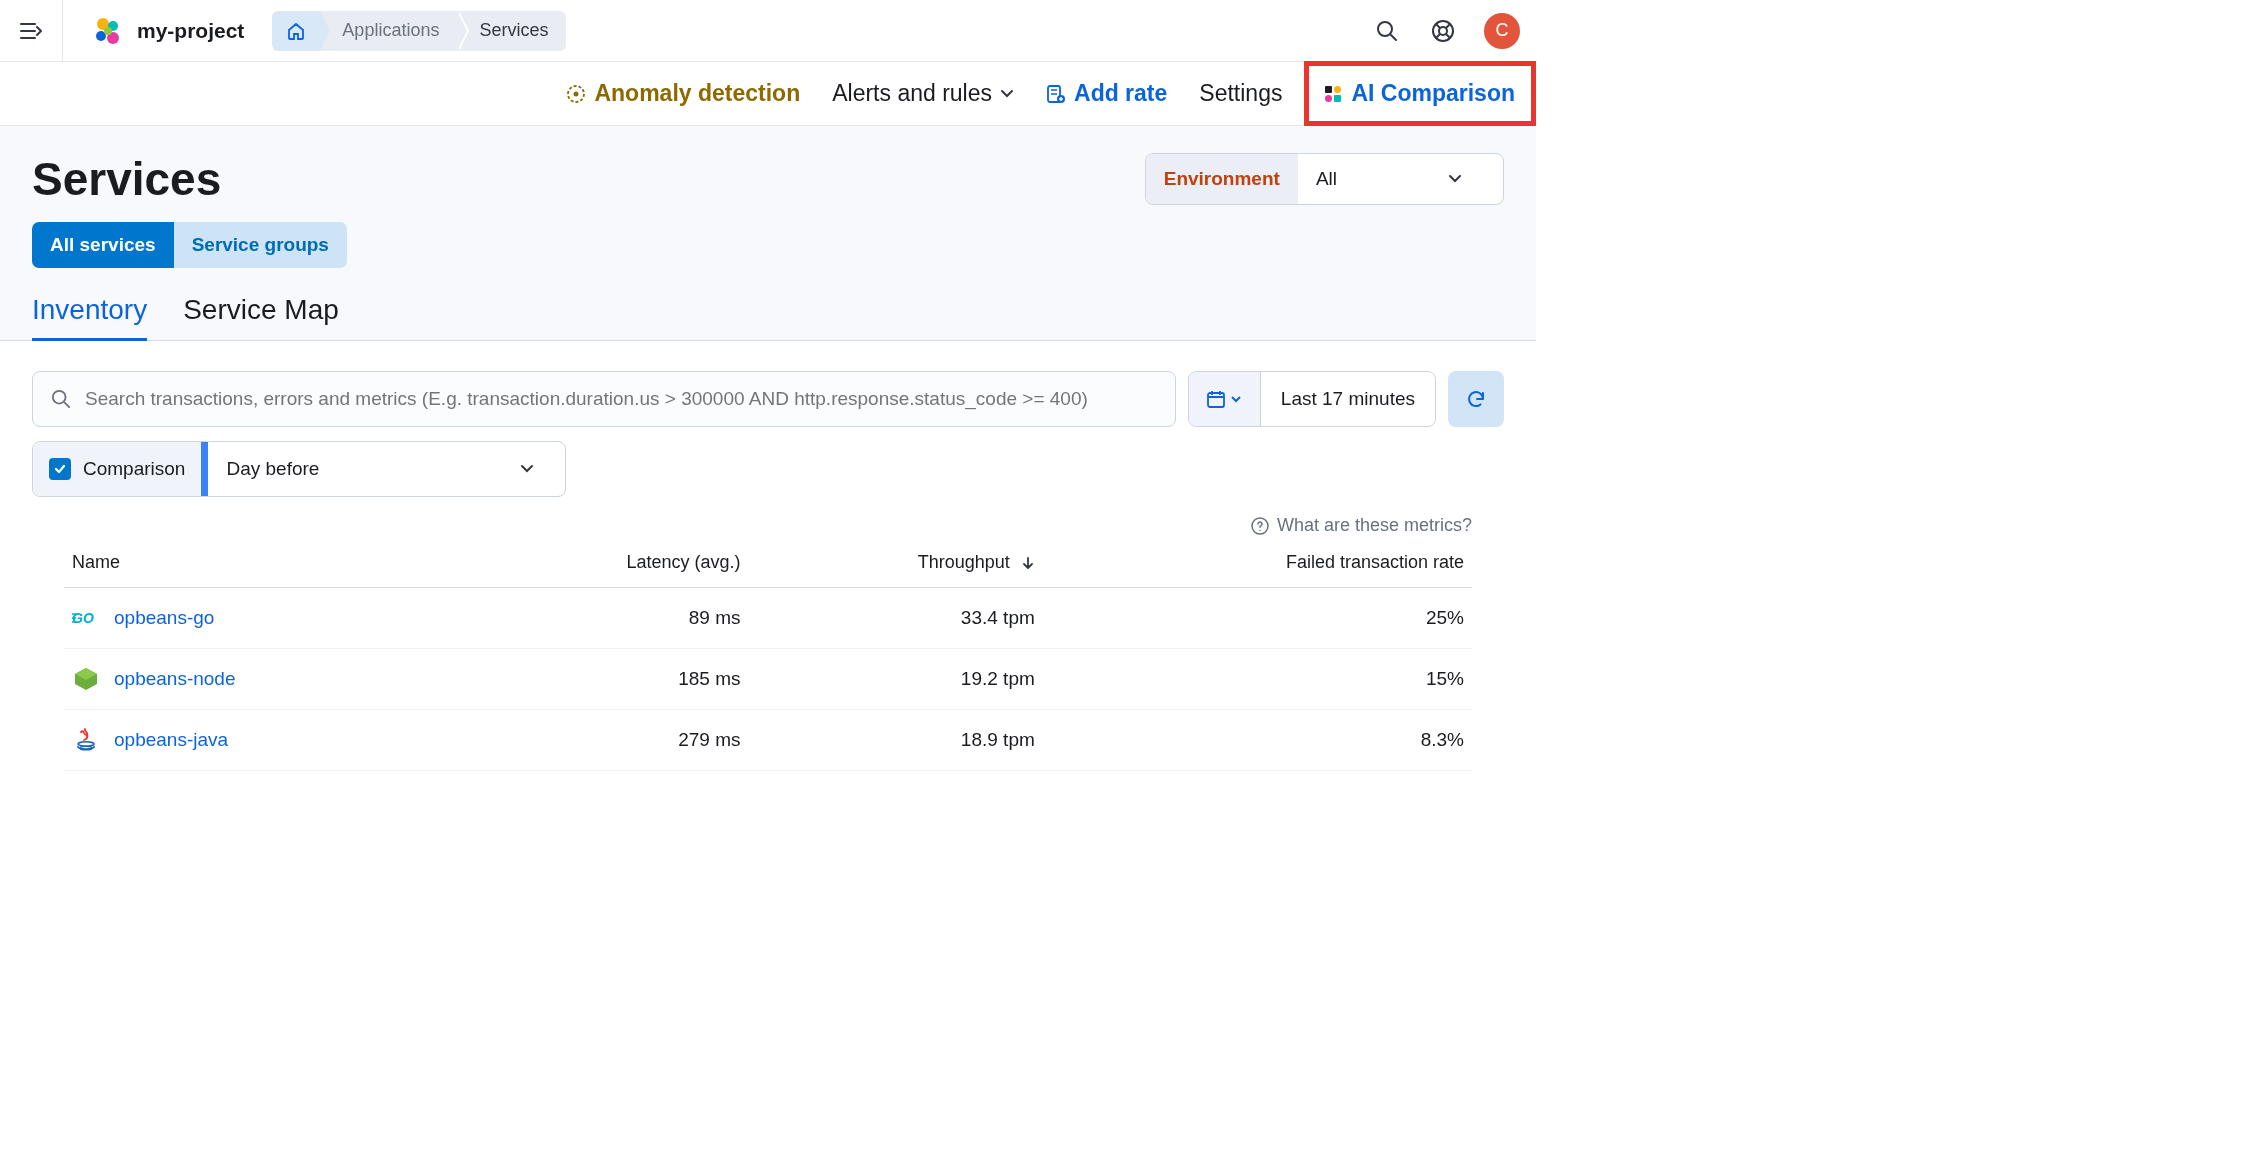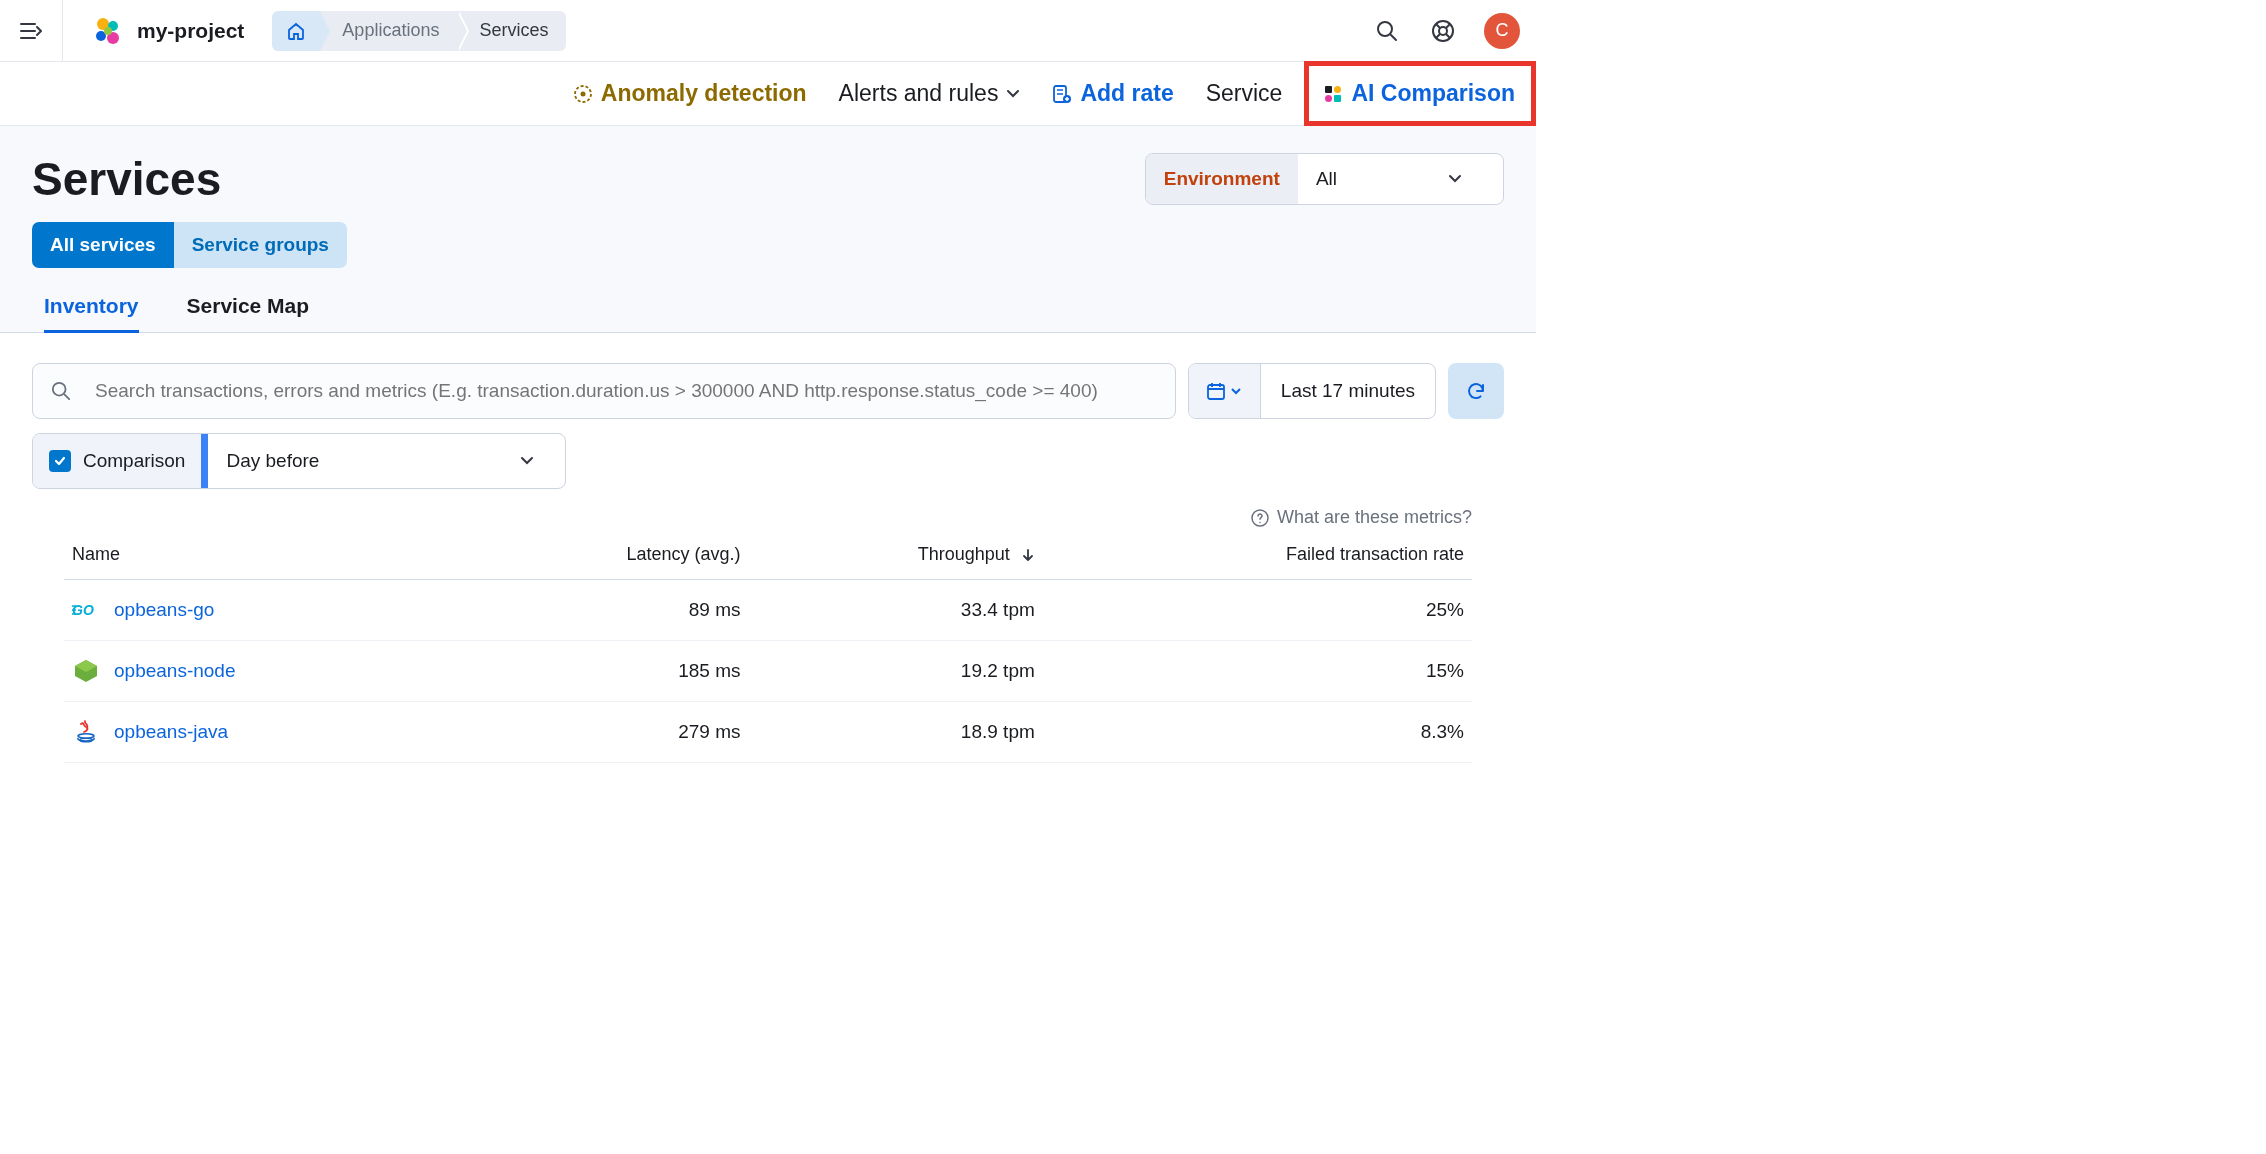"Service" span { text: Service -> Settings }
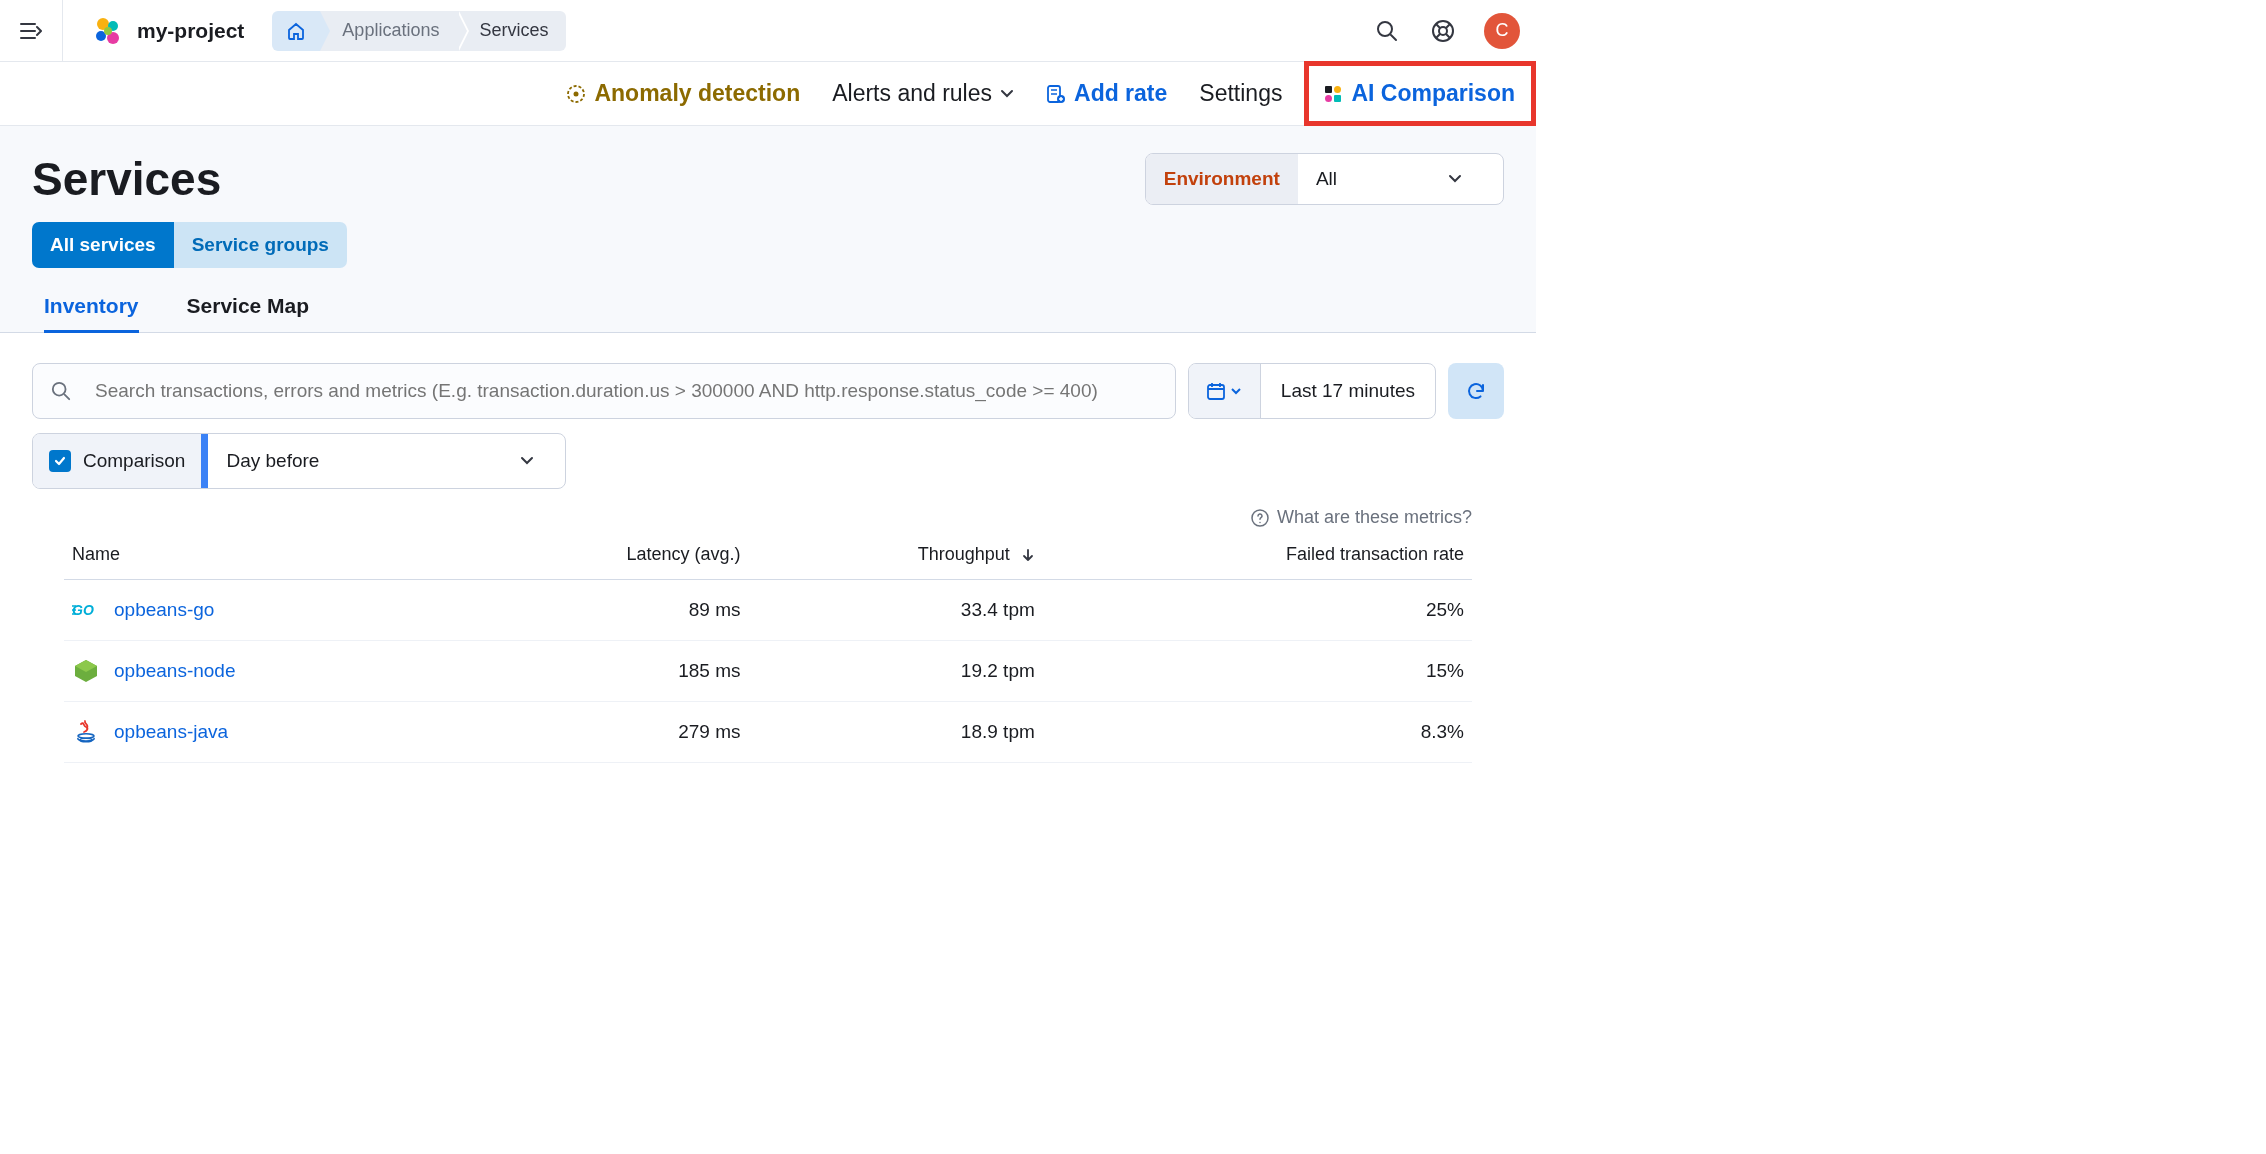"Inventory" .sec-tab { font-size: 21px -> 28px; font-weight: 700 -> 400; margin-left: 12px -> none }
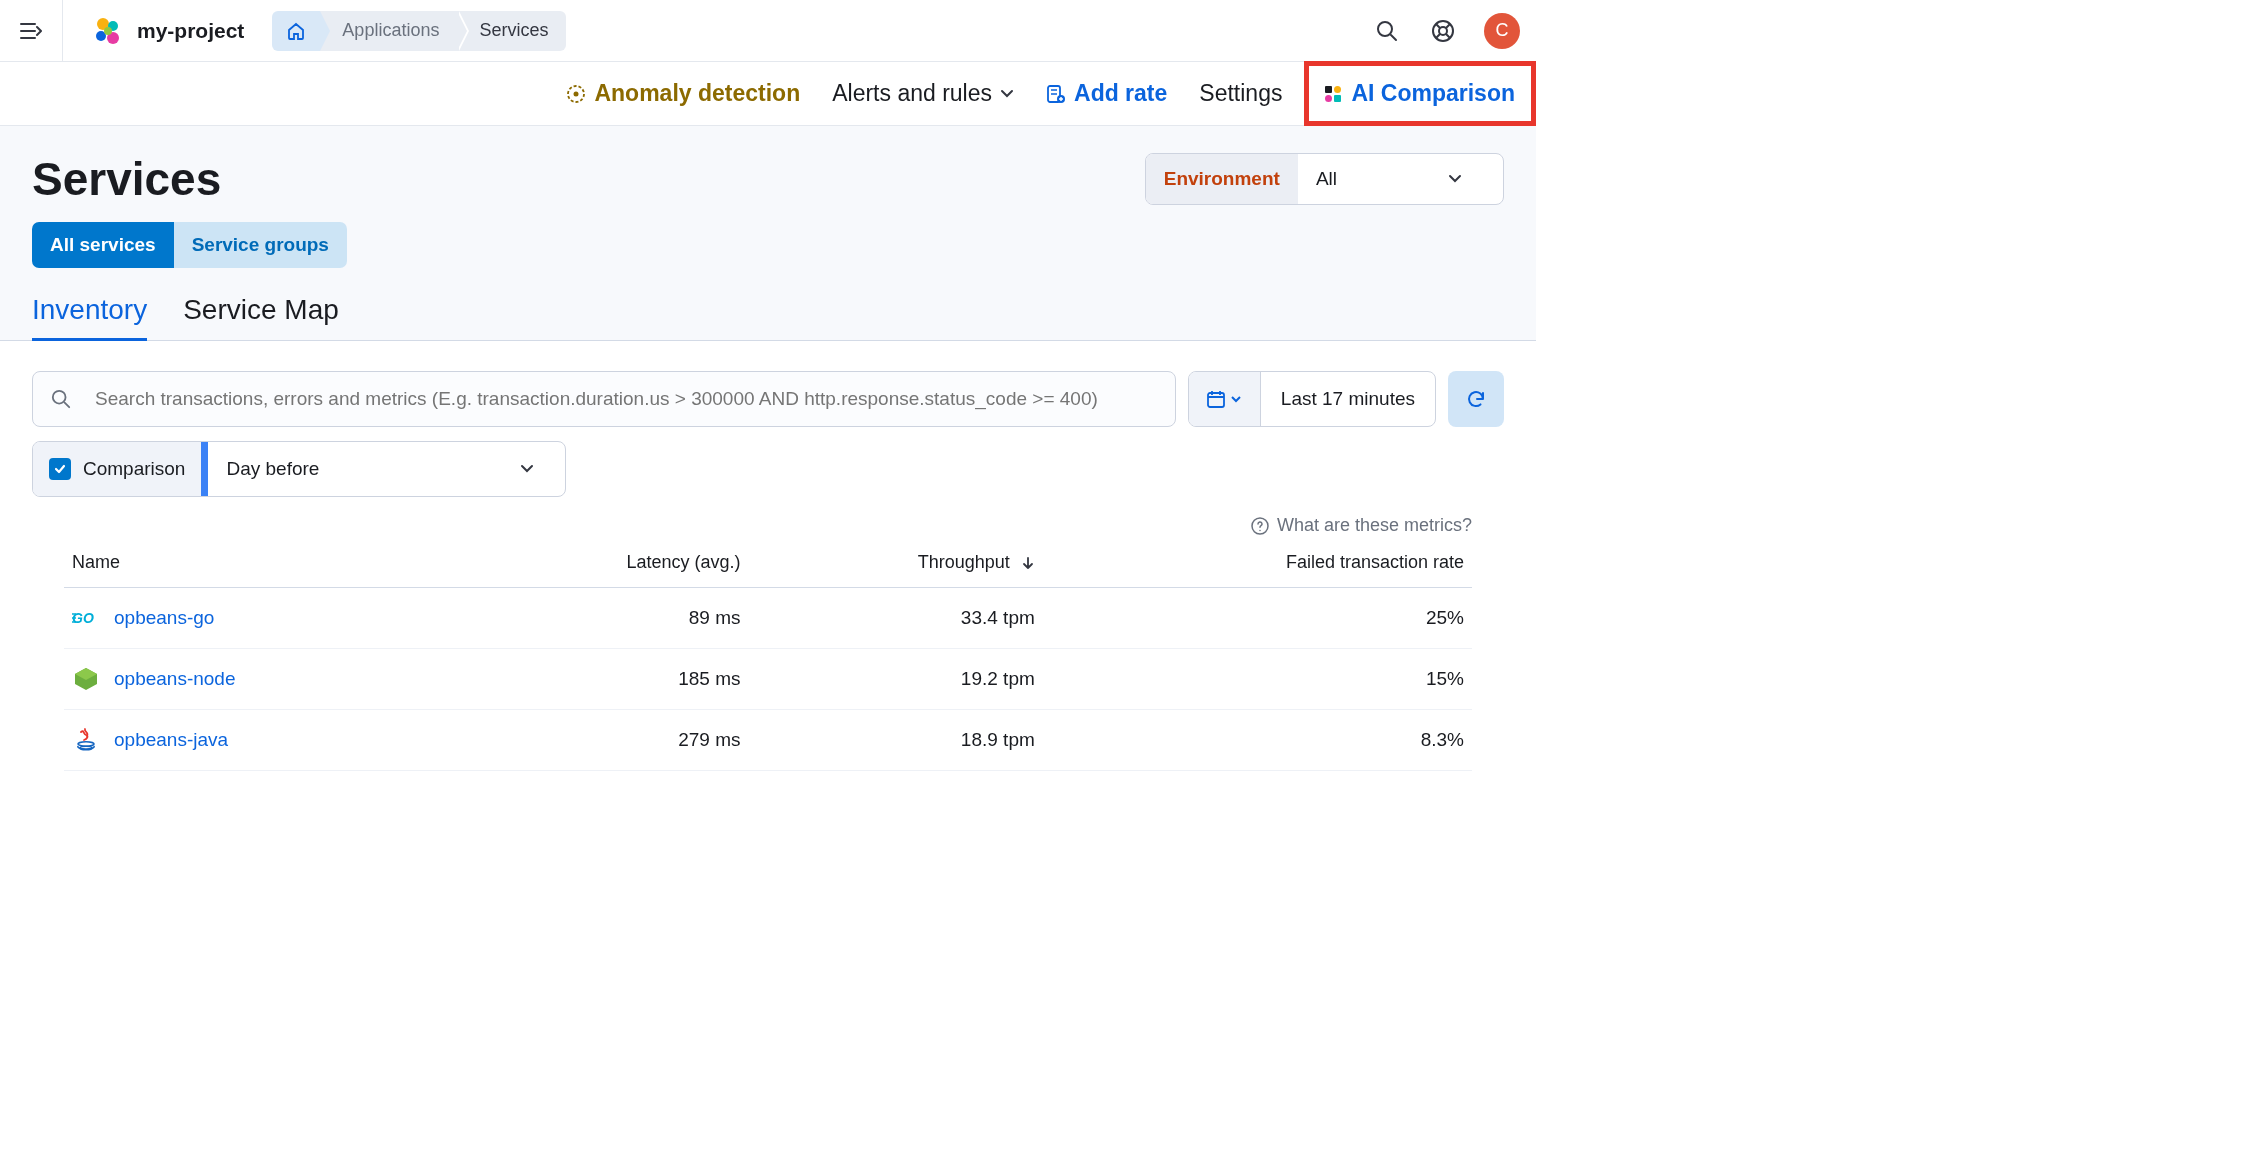"Search transactions, errors and metrics" .search-box { gap: 24px -> 14px }
